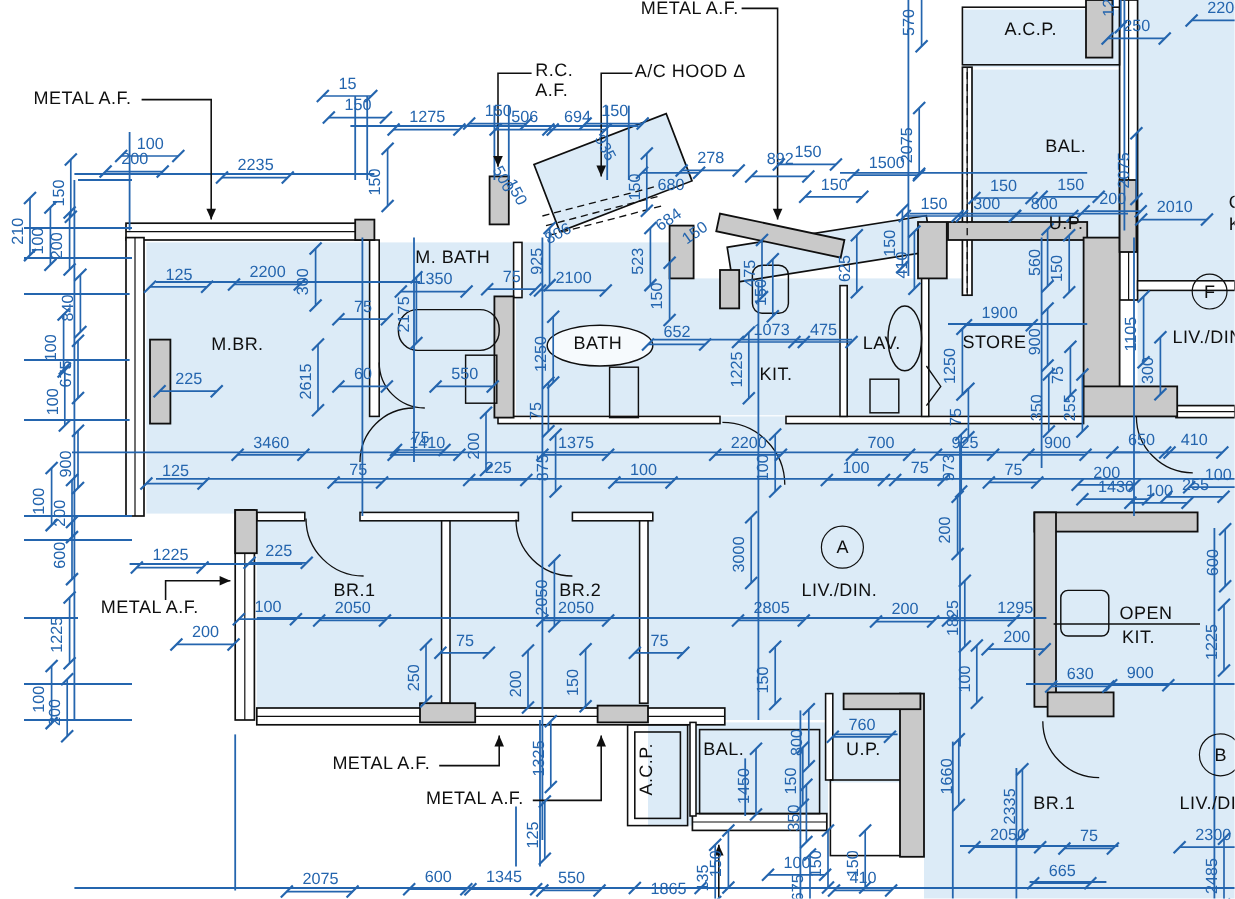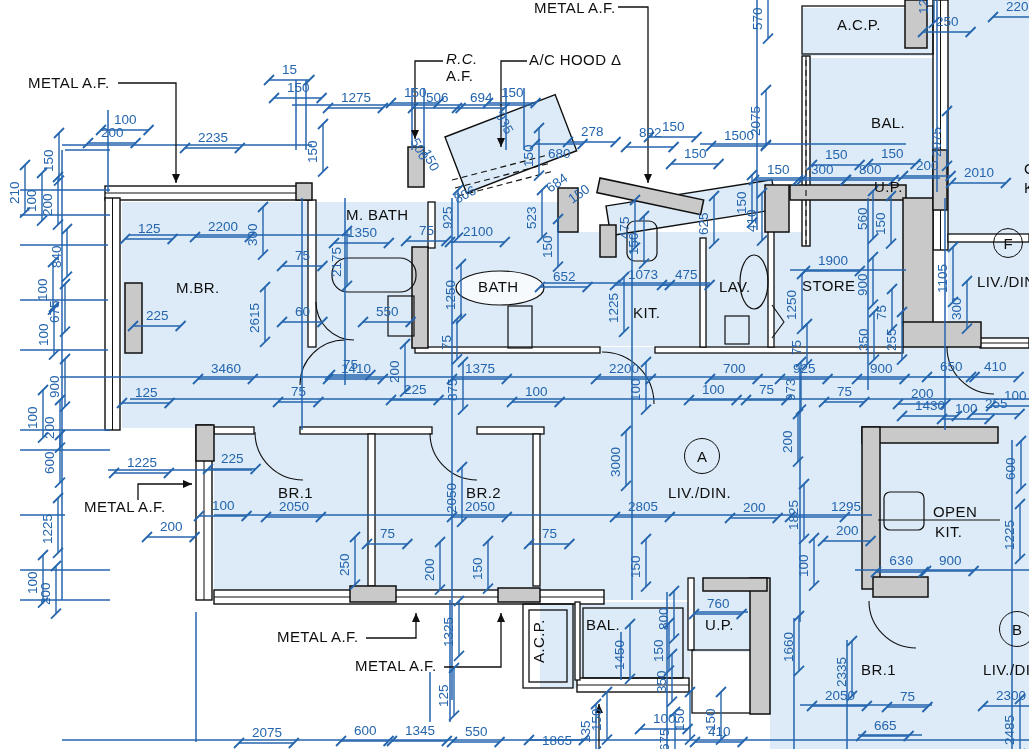"R.C." div.lbl { font-style: italic -> none }
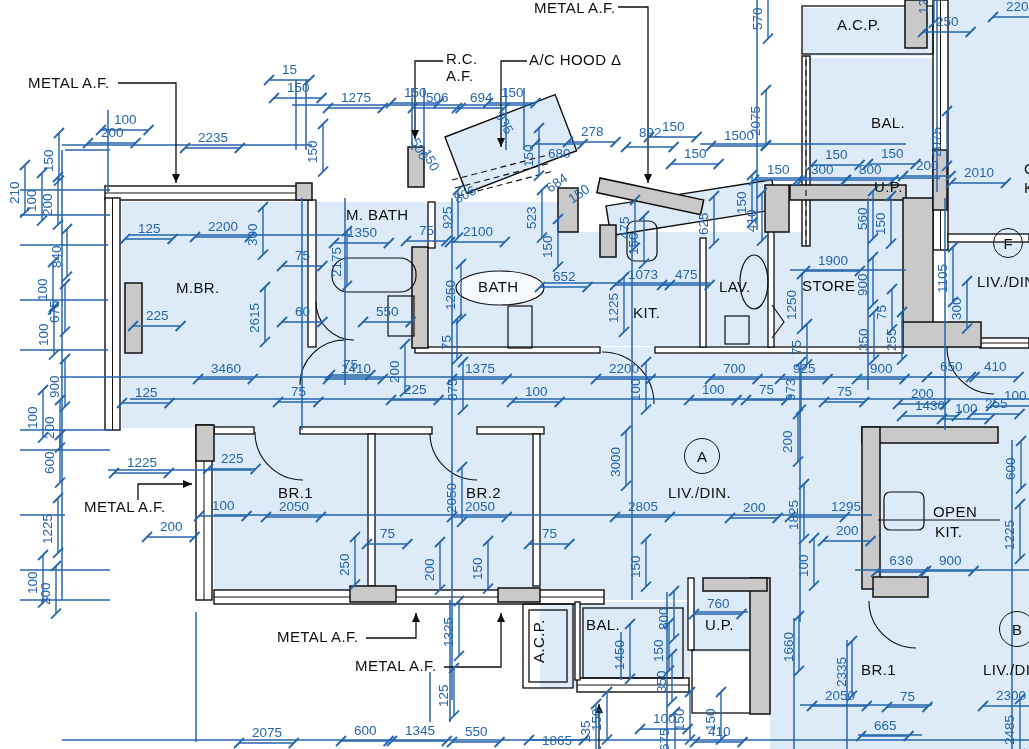"630" div.dim { font-family: Liberation Mono, monospace -> none }
